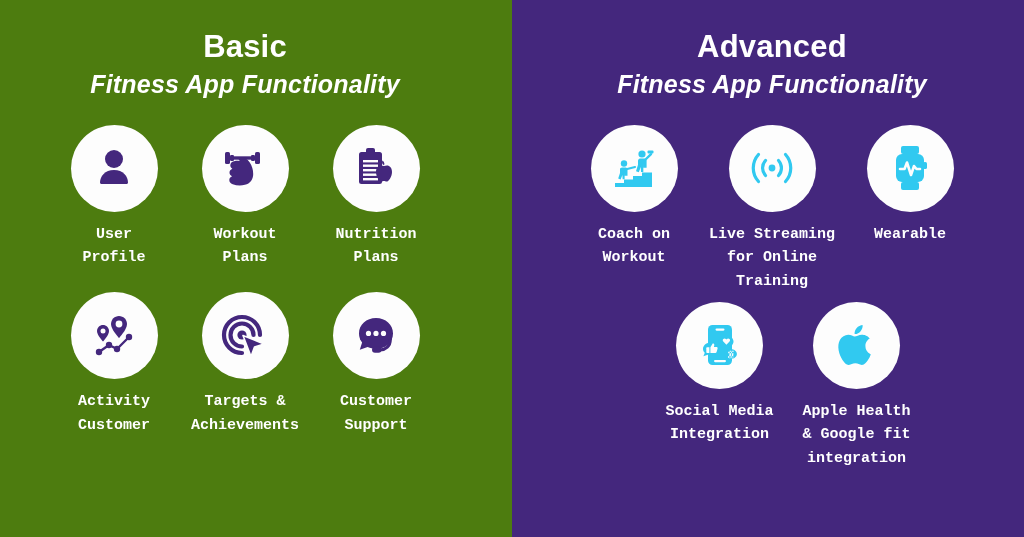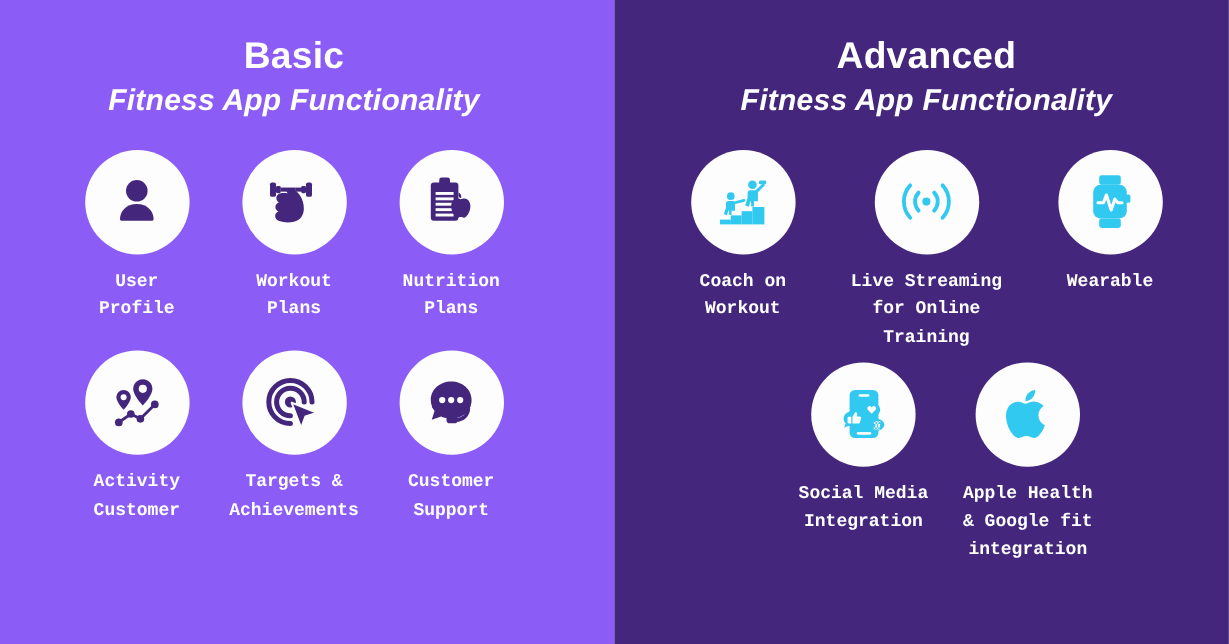"Basic" .panel-basic { background: #8b5cf6 -> #4d7c0f }
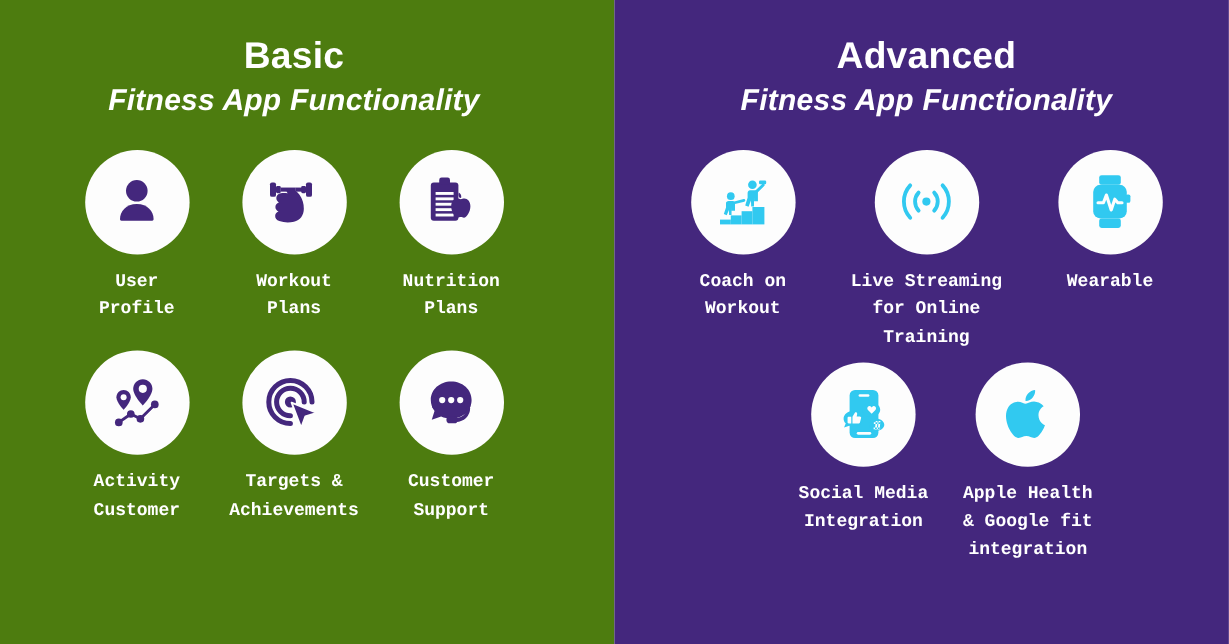"Coach on" .grid-adv-row1 { gap: 16px -> 1px }
